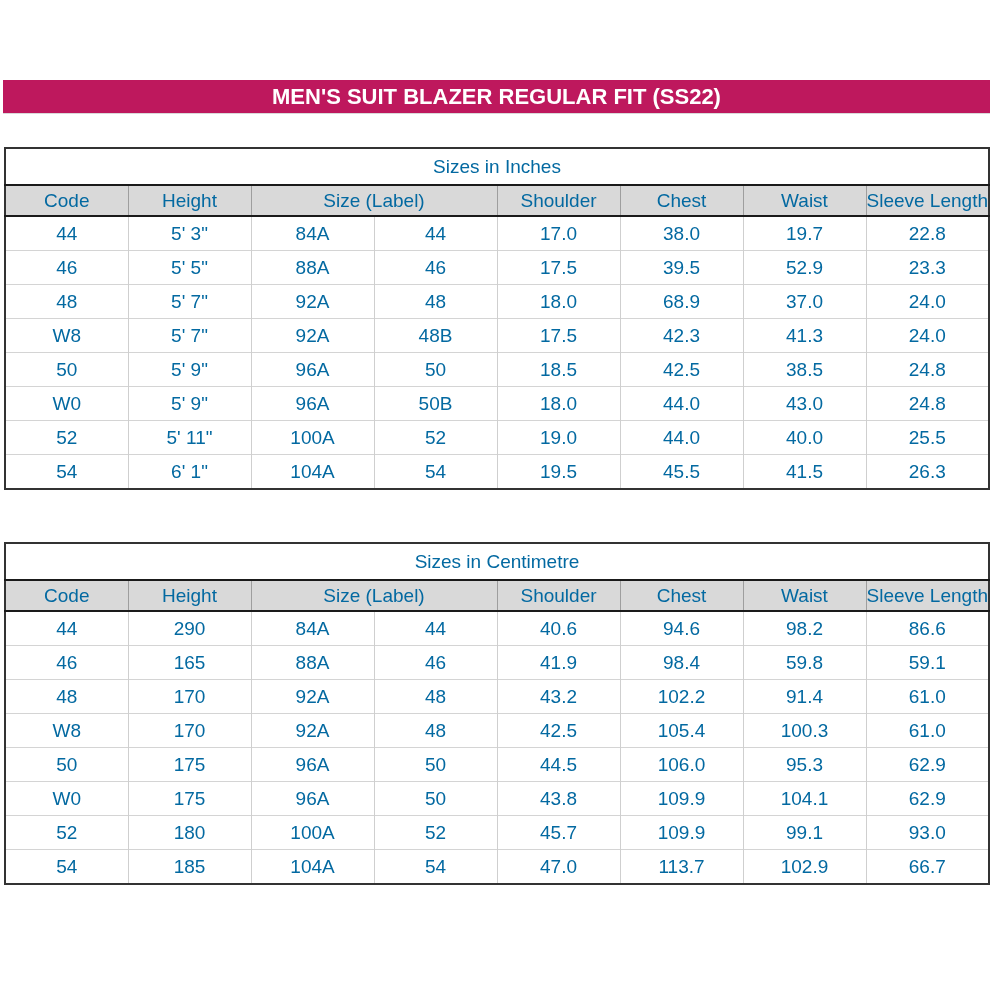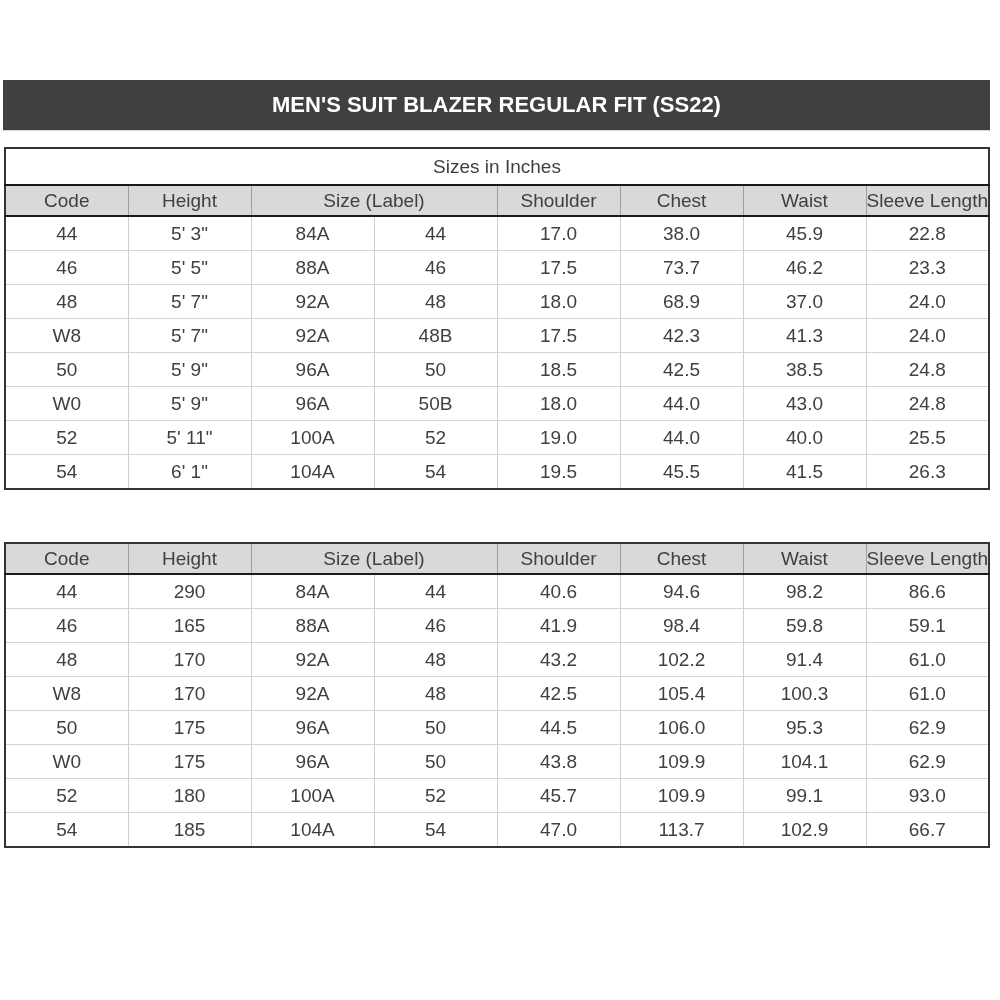"MEN'S SUIT BLAZER REGULAR FIT" .banner { background: #404040 -> #be185d; height: 50px -> 33px }
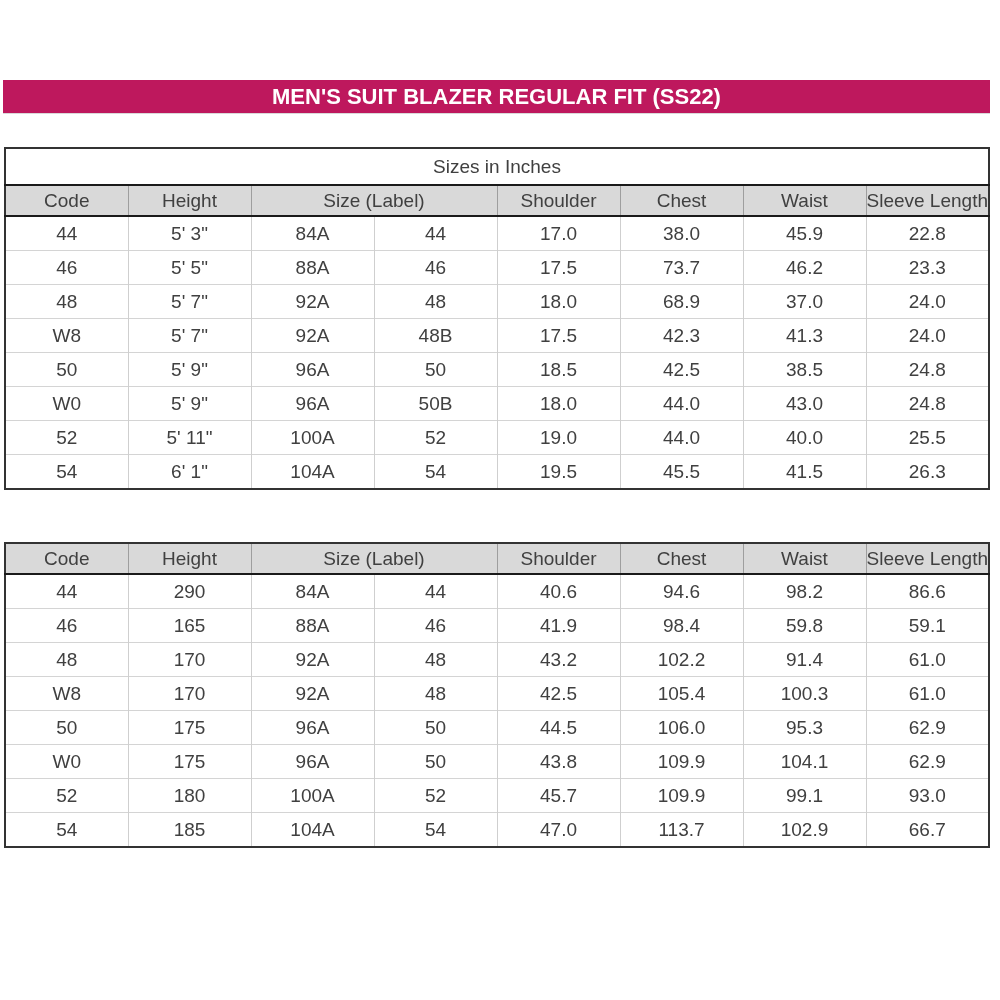"Sizes in Inches" table.size-table { color: #404040 -> #0369a1 }
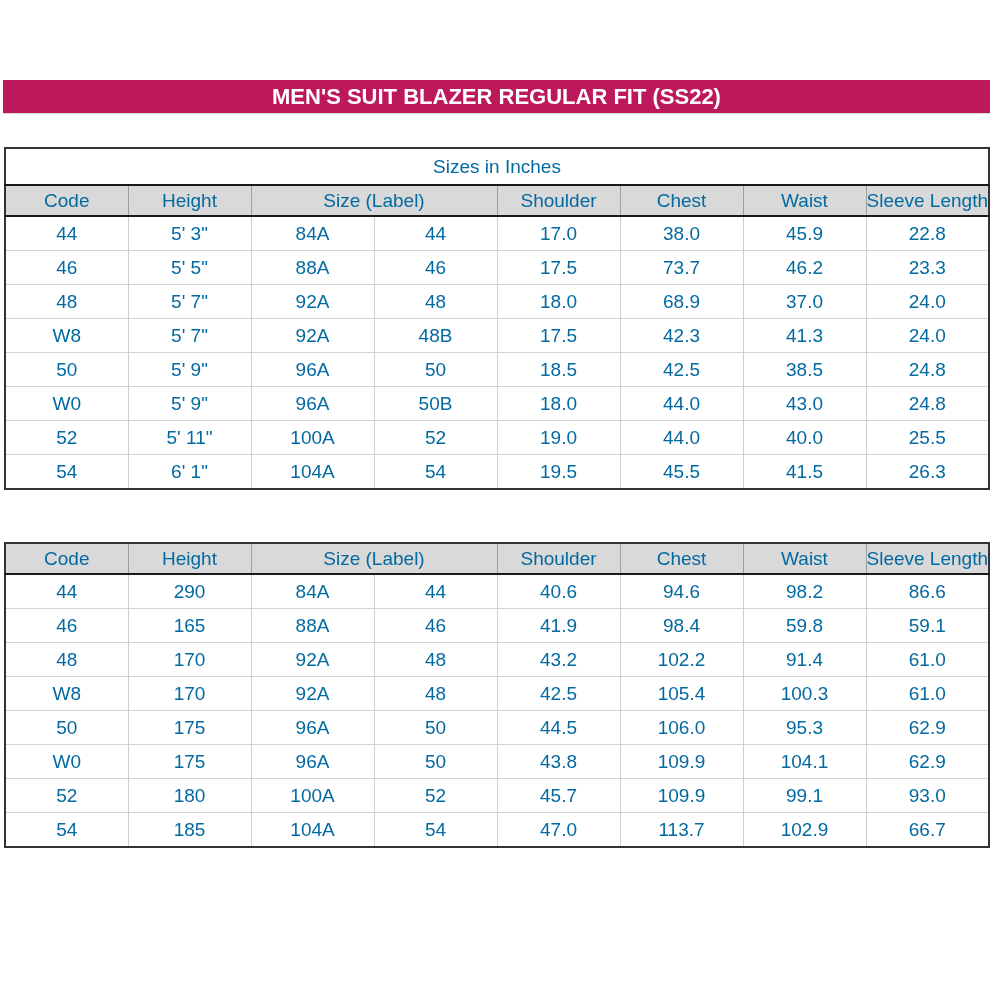"45.9" td { text: 45.9 -> 19.7 }
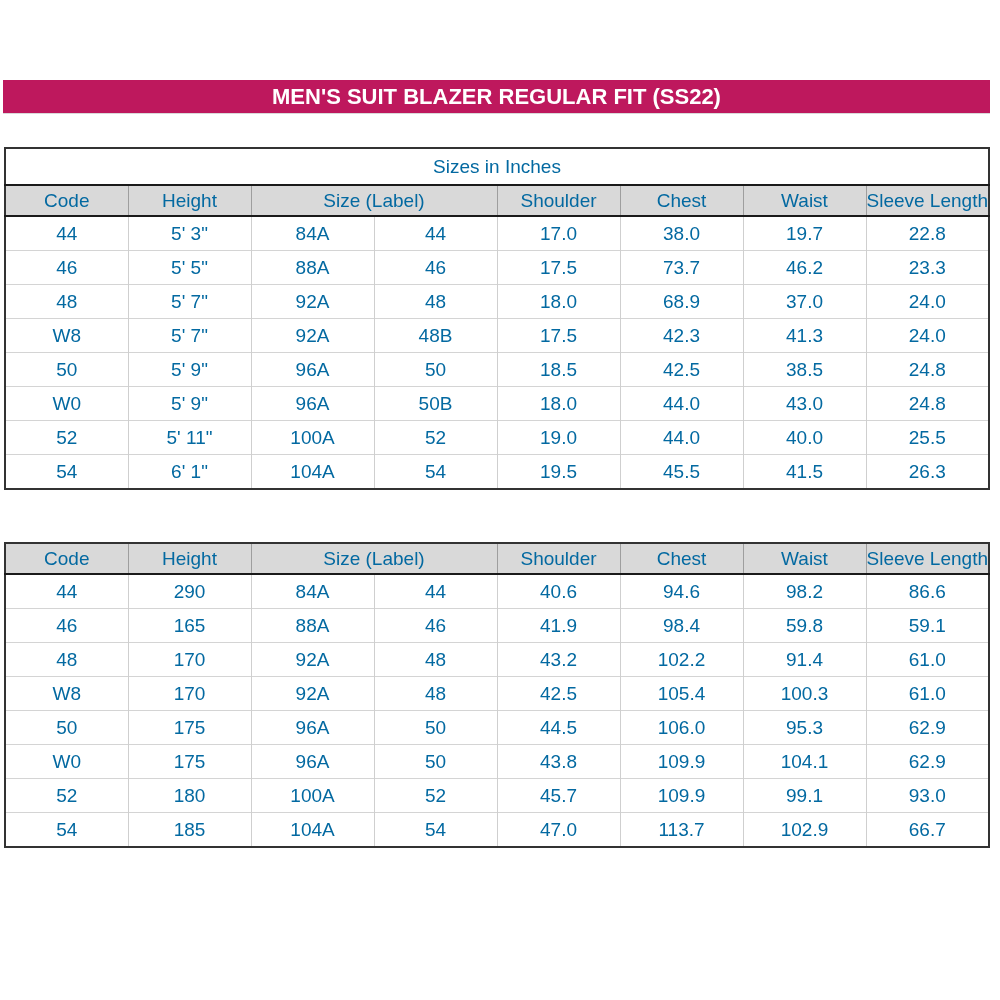"73.7" td { text: 73.7 -> 39.5 }
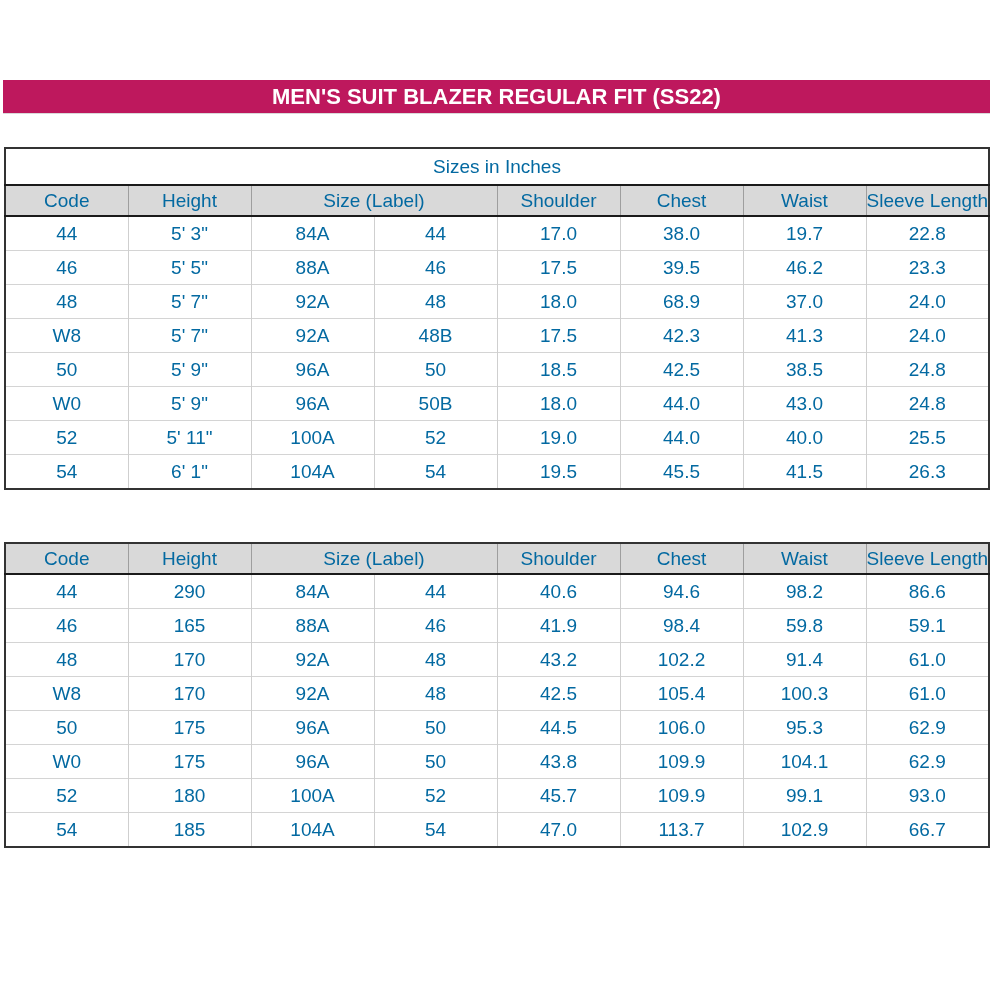"46.2" td { text: 46.2 -> 52.9 }
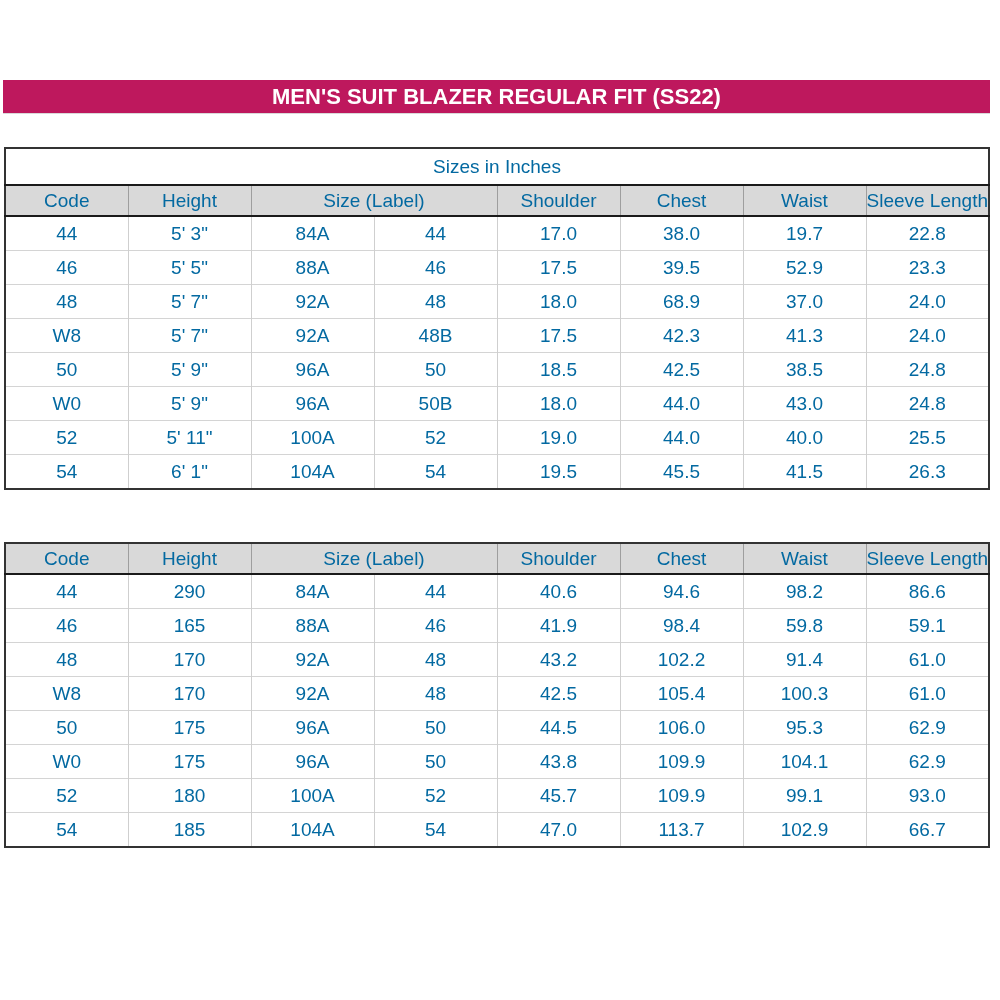"Sizes in Centimetre" tr.row-title { html: none -> <tr> <td>Sizes in Centimetre</td> </tr> }
